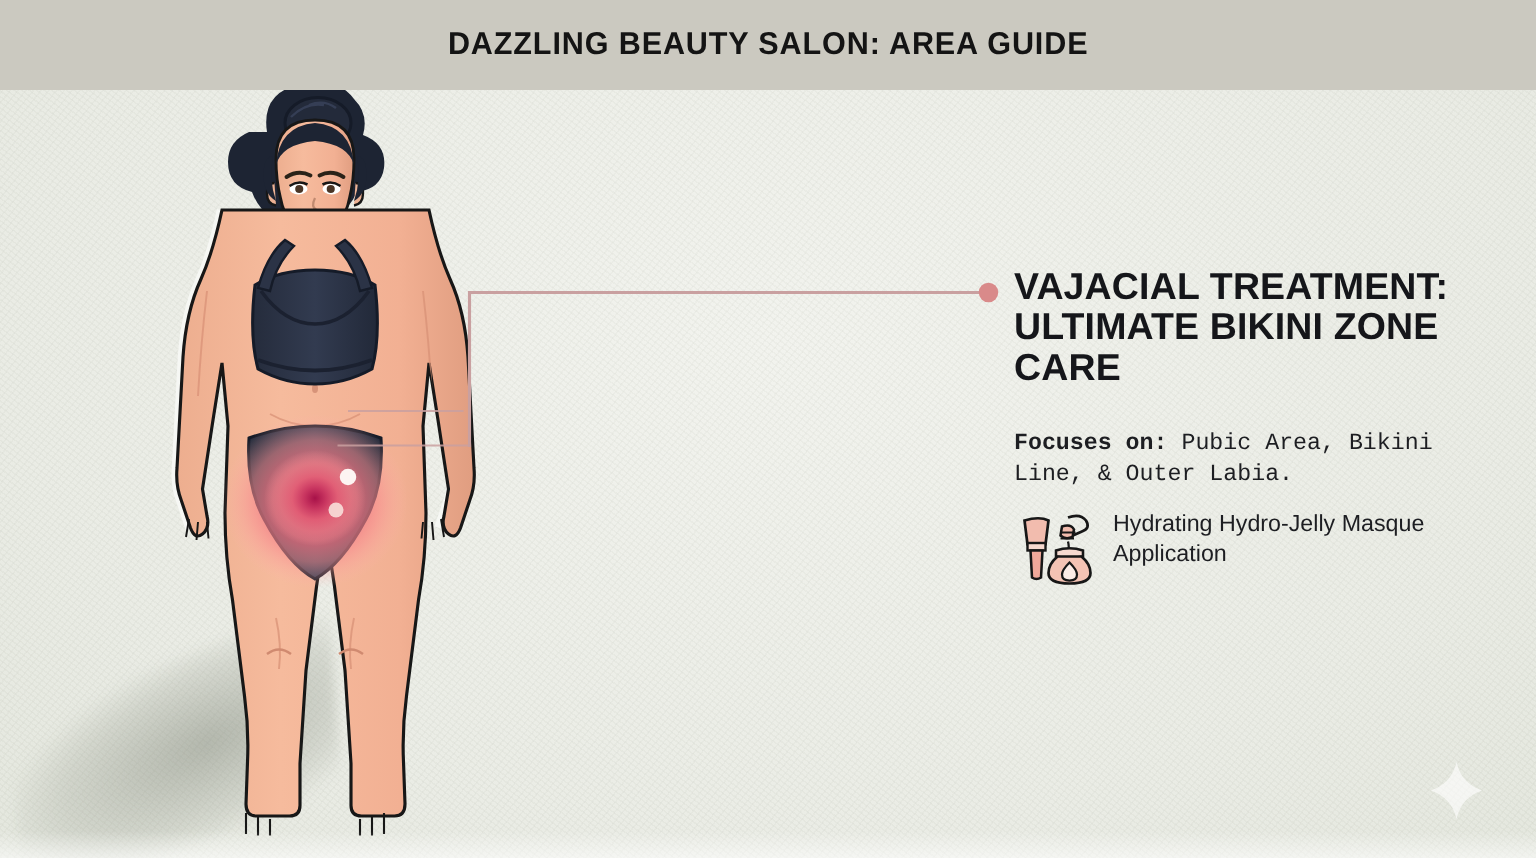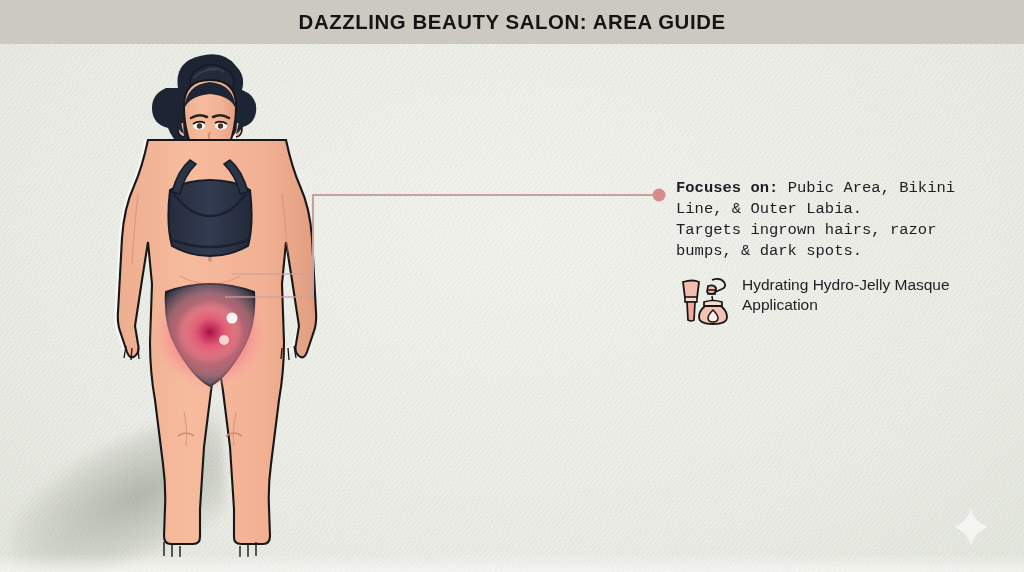"DAZZLING BEAUTY SALON: AREA GUIDE" .header-bar { height: 44px -> 60px }
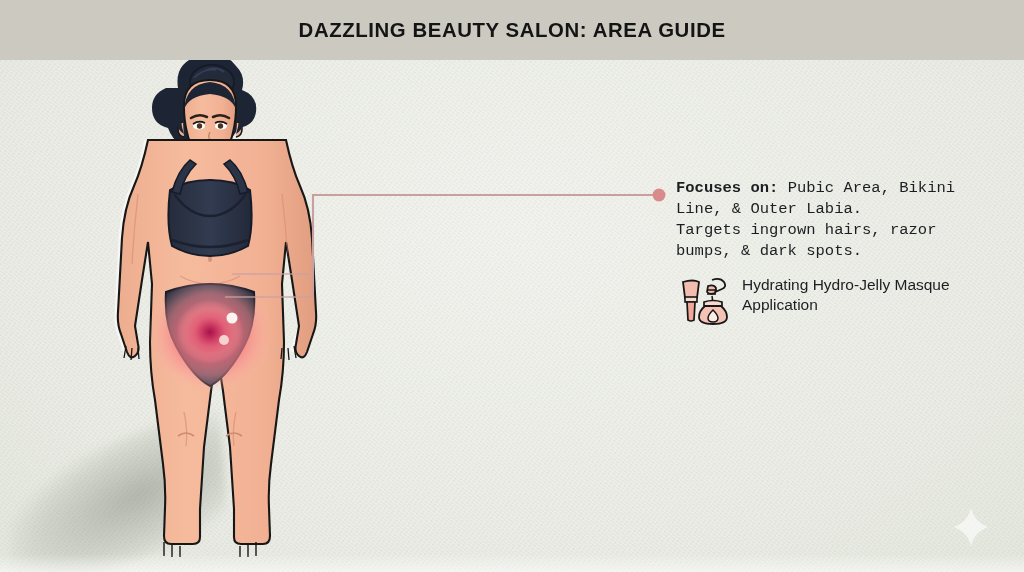"VAJACIAL TREATMENT: ULTIMATE BIKINI ZONE" h2.info-head { html: none -> <h2>VAJACIAL TREATMENT: ULTIMATE BIKINI ZONE CARE</h2> }
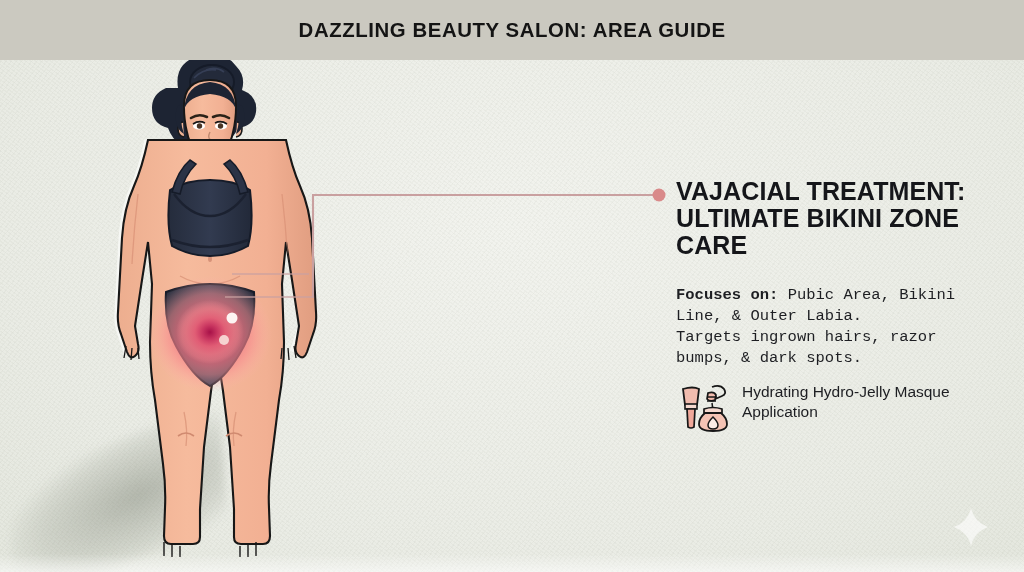"Targets ingrown hairs, razor bumps," p { html: <p>Targets ingrown hairs, razor bumps, &amp; dark spots.</p> -> none }
